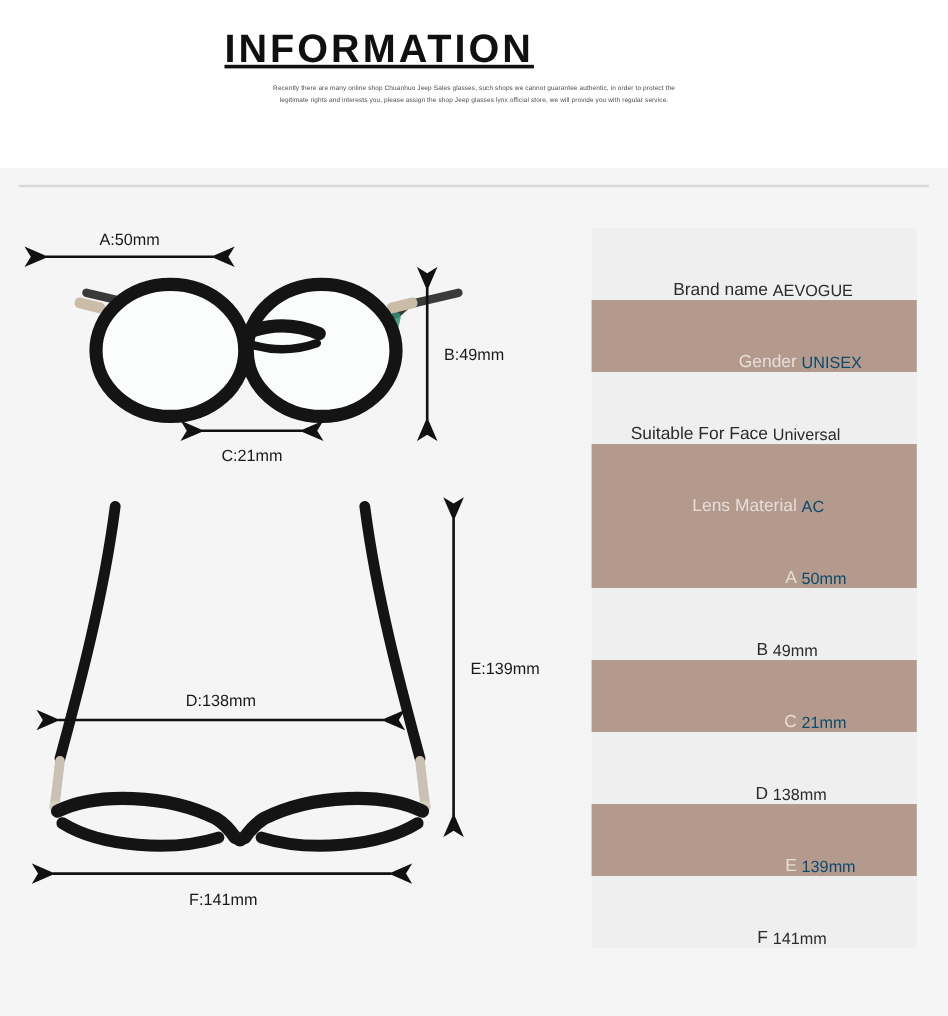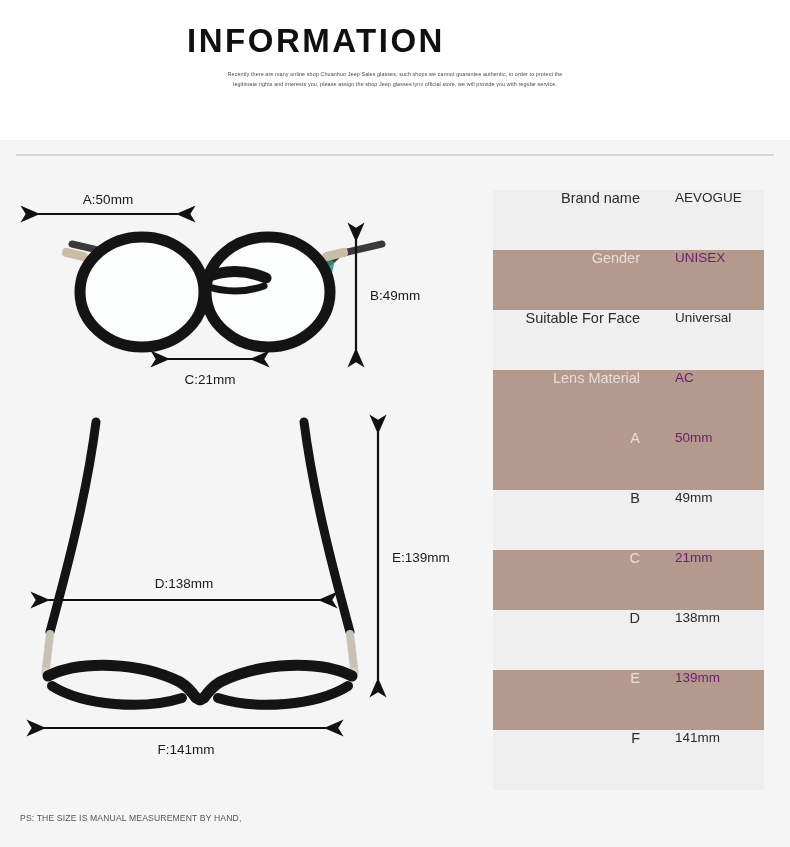"INFORMATION" .page-title { text-decoration: none -> underline }
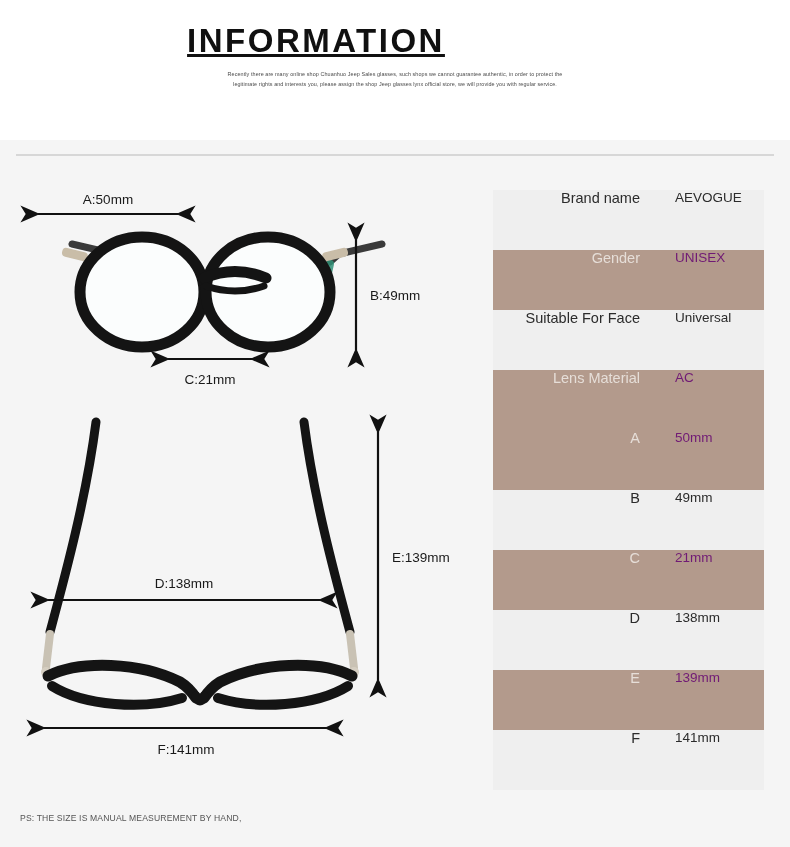"Brand name" .spec-row { align-items: flex-start -> flex-end }
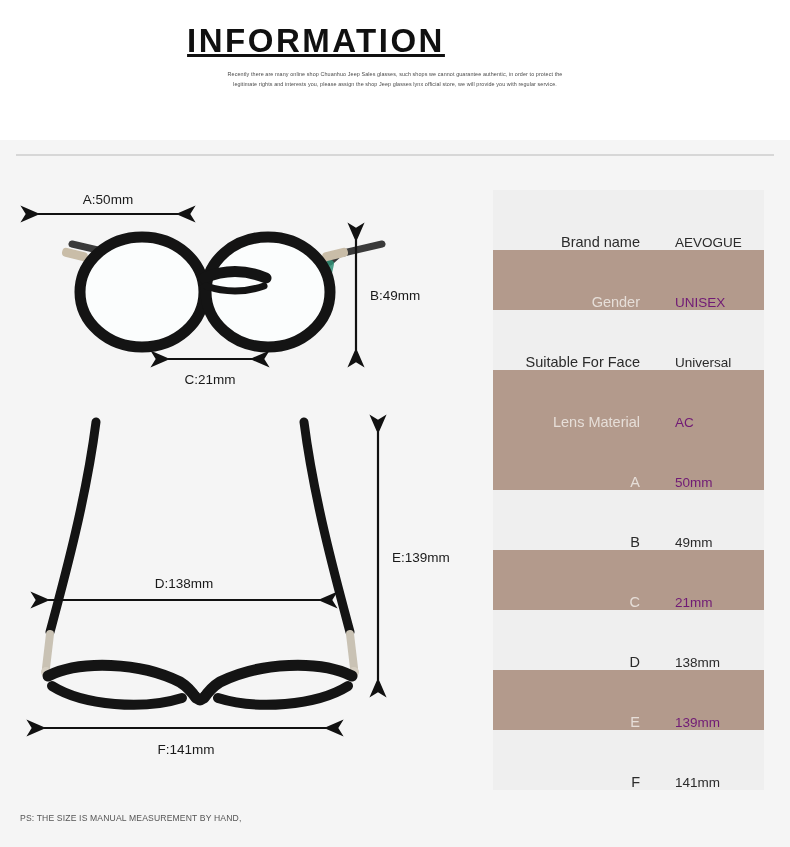"AEVOGUE" .spec-value { margin-left: 35px -> 4px }
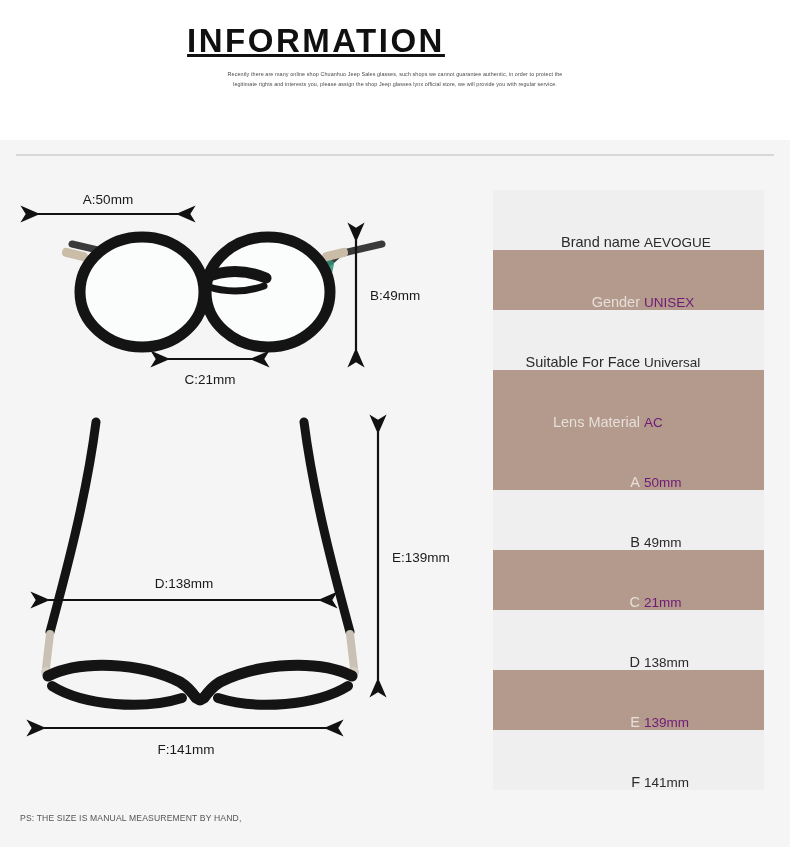"Gender" .spec-row.dark .spec-label { margin-left: none -> 24px }
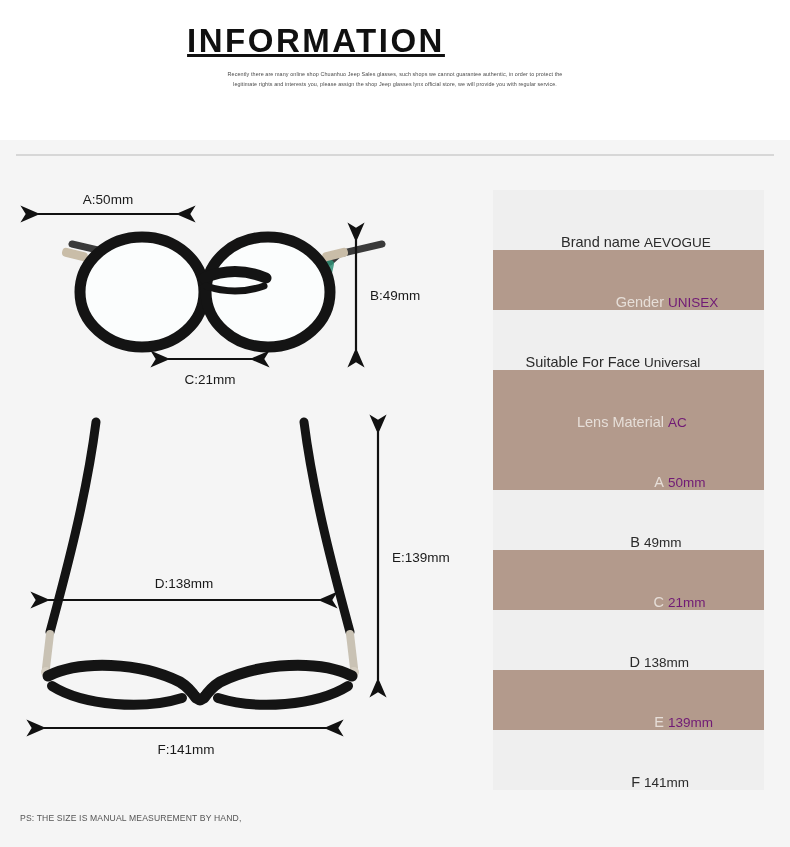"UNISEX" .spec-row.dark .spec-value { color: #701a75 -> #0c4a6e }
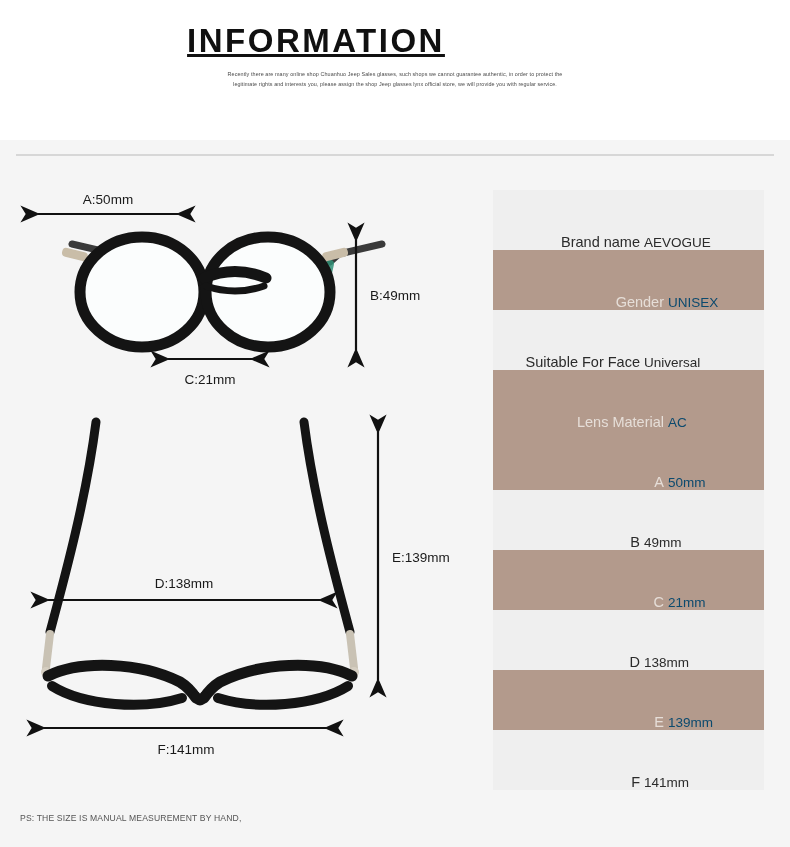"PS: THE SIZE IS MANUAL" div { html: <div>PS: THE SIZE IS MANUAL MEASUREMENT BY HAND,</div> -> none }
